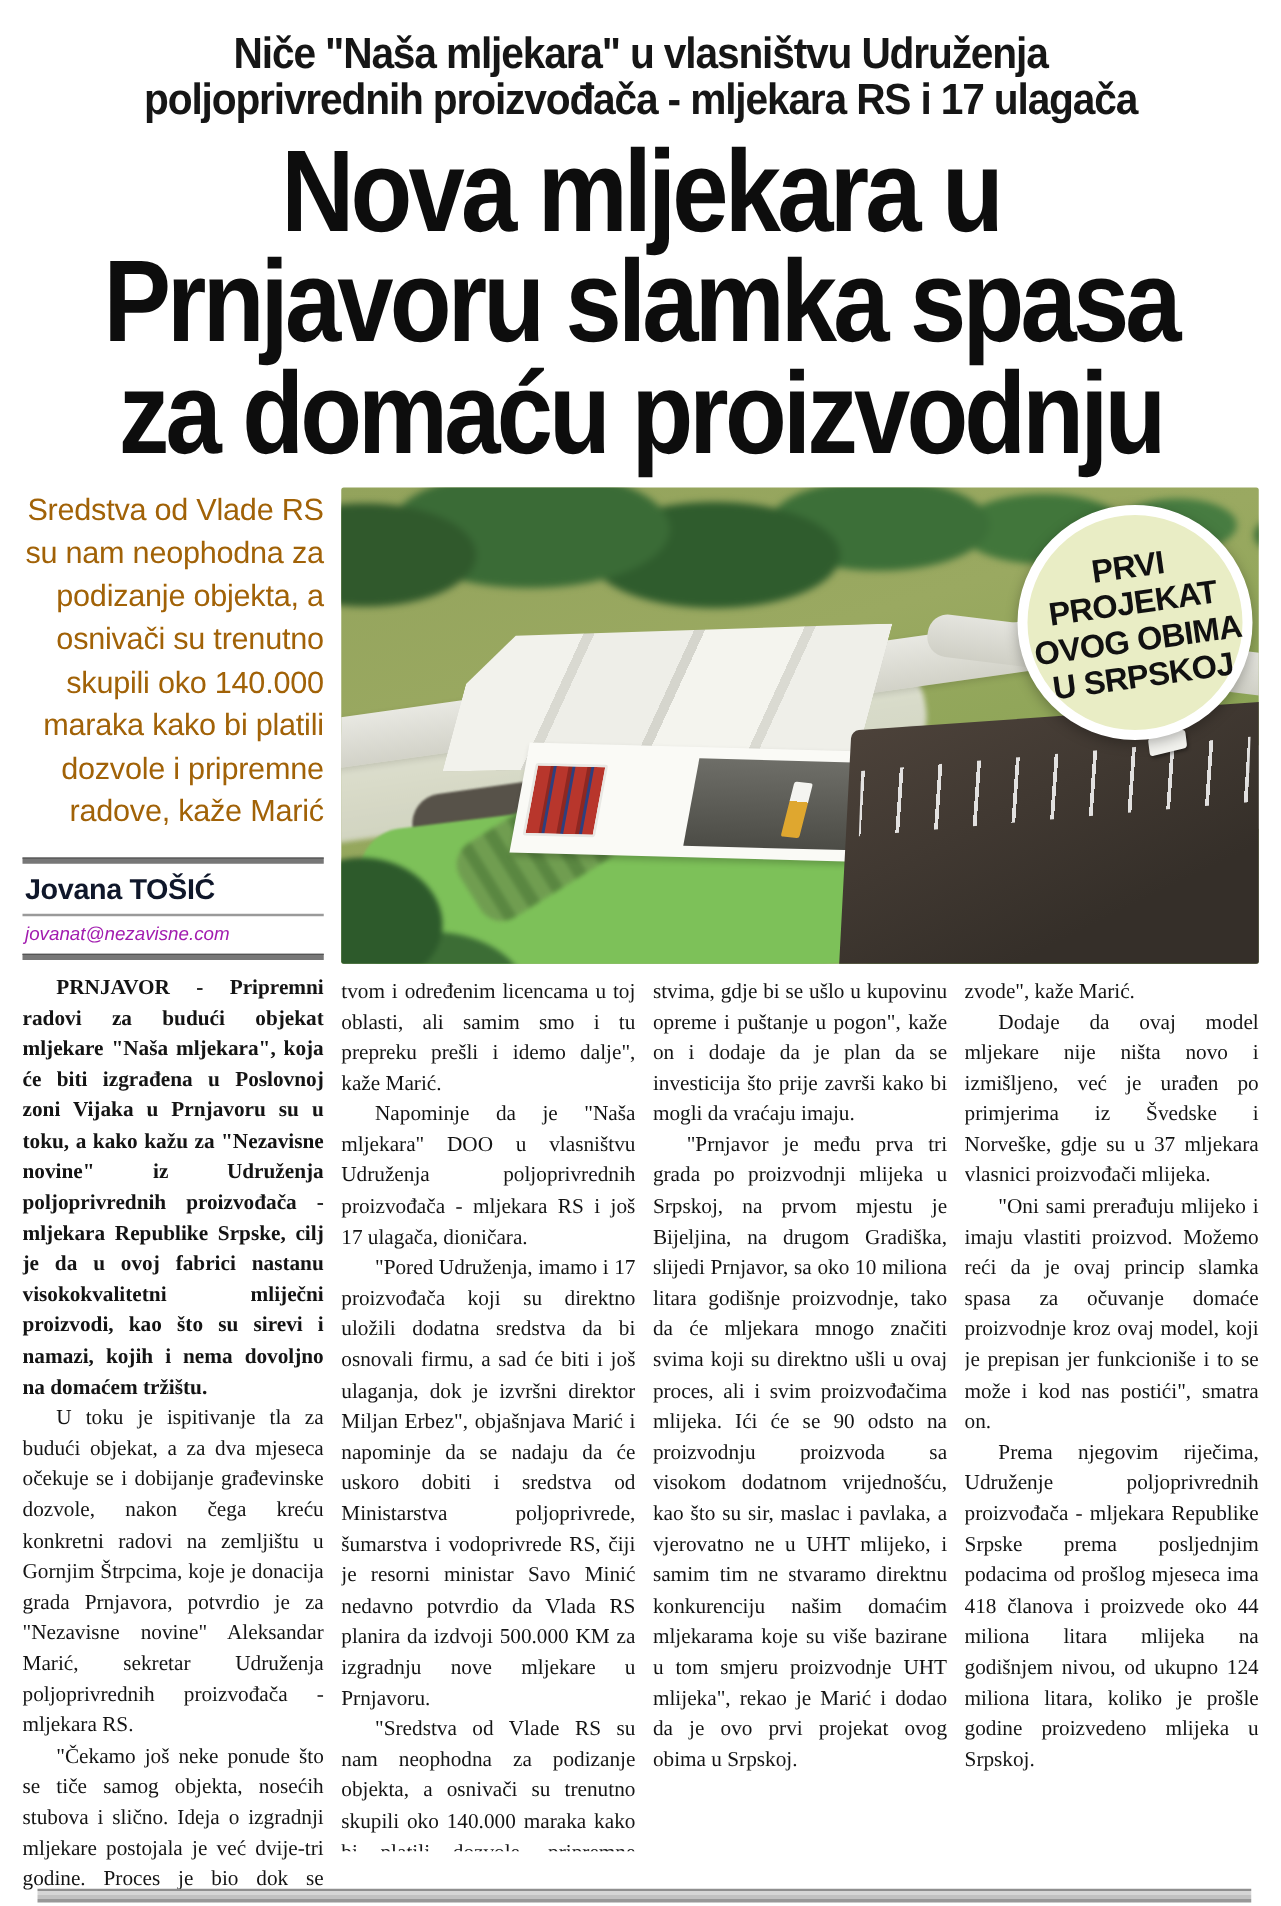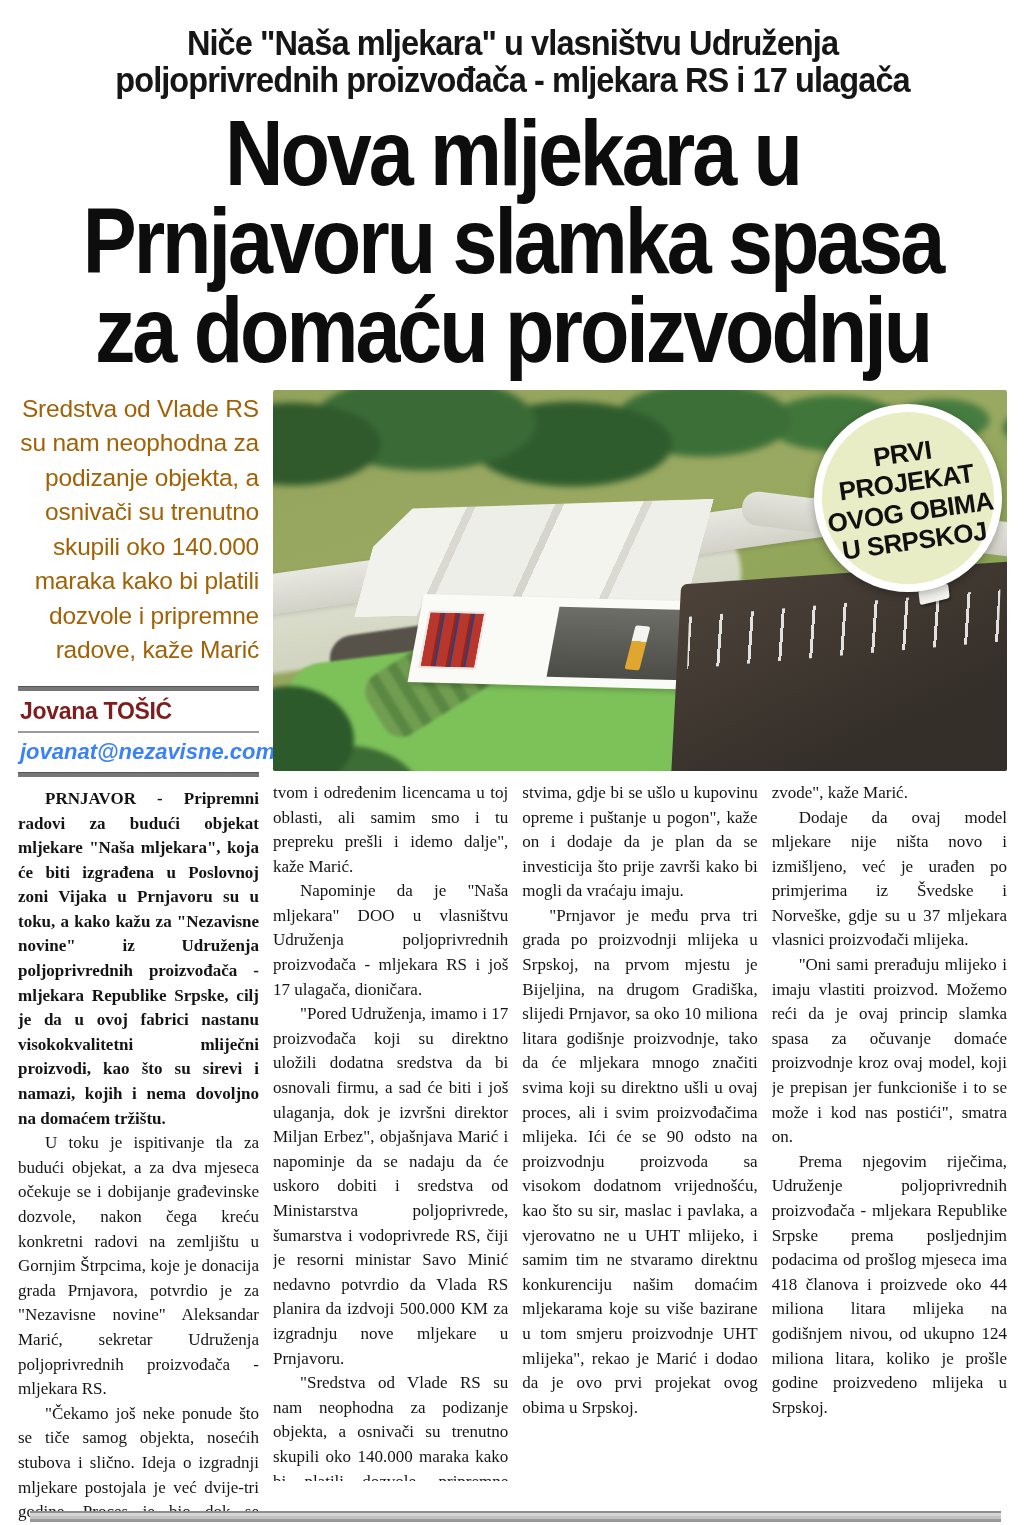"Jovana TOŠIĆ" .author { color: #7f1d1d -> #0f172a }
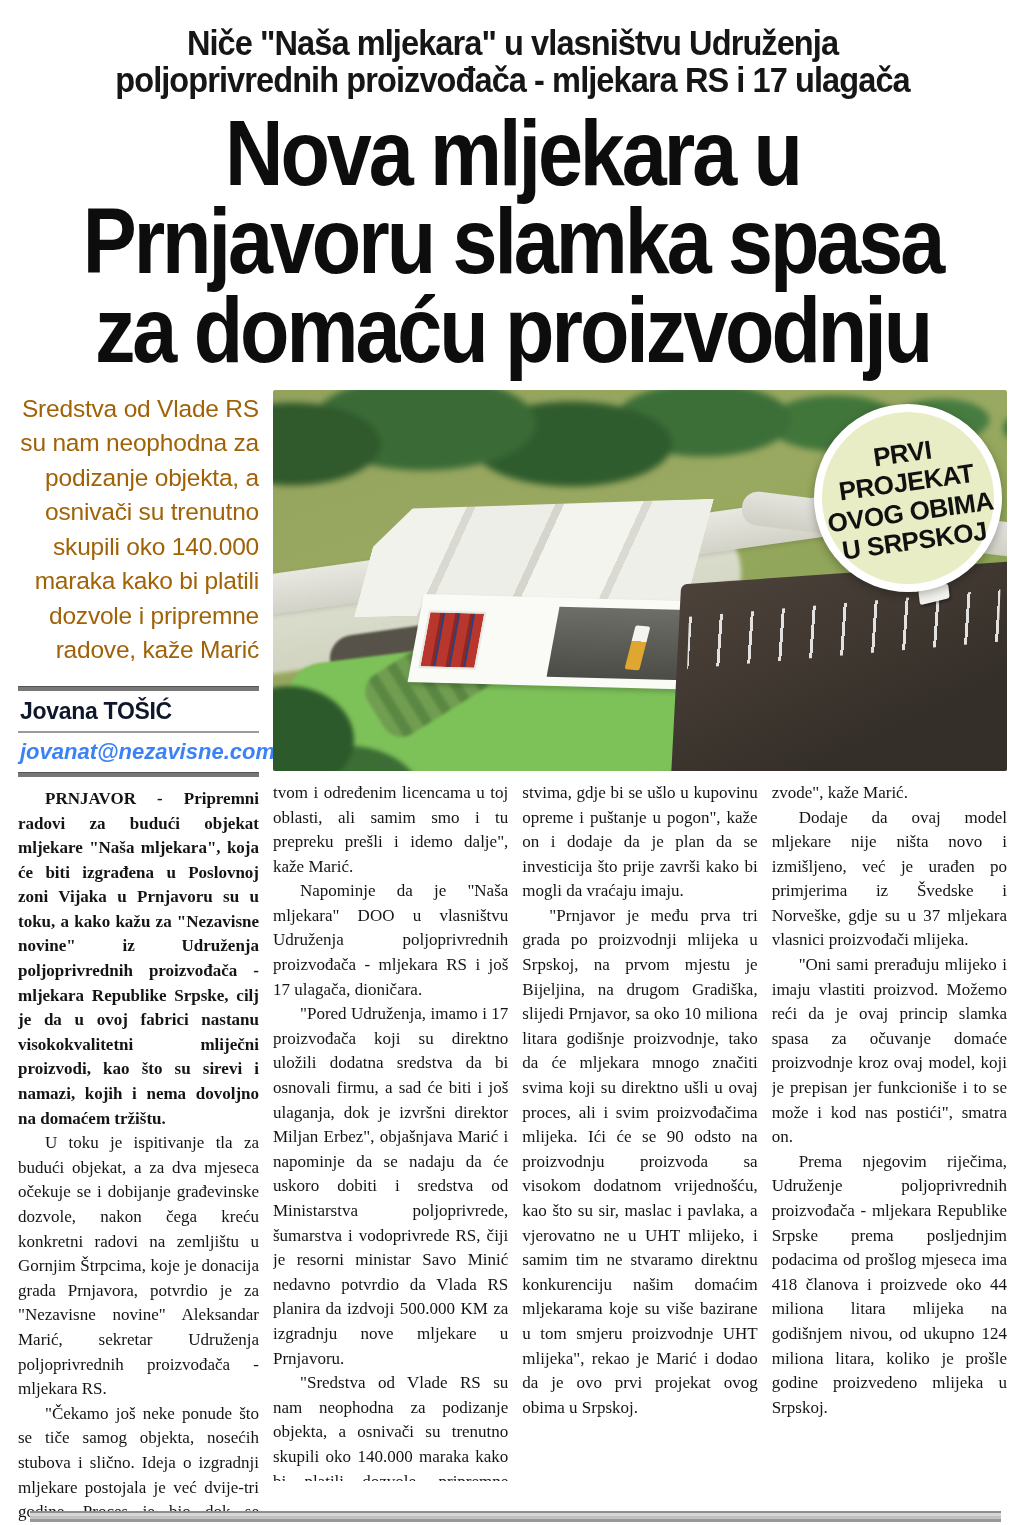"jovanat@nezavisne.com" .email { color: #3b82f6 -> #a21caf; font-size: 22px -> 15px; font-weight: 700 -> 400 }
